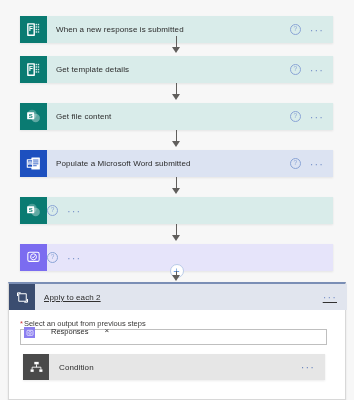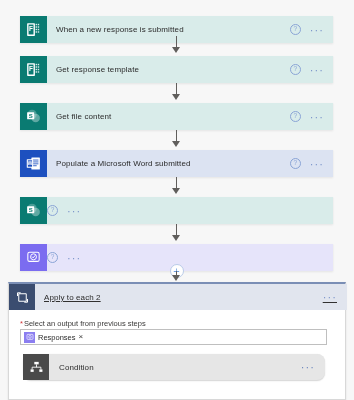"Get response template" div.card-title { text: response template -> template details }
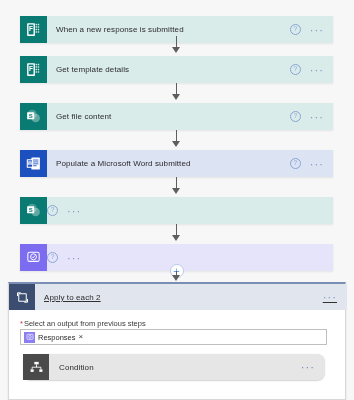"Responses" .token { align-items: center -> none; gap: 3px -> 16px }
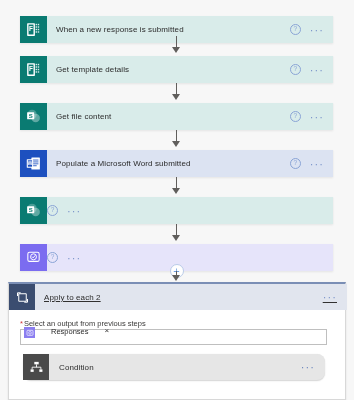"Condition" #condition-card { border-radius: 8px -> none }
